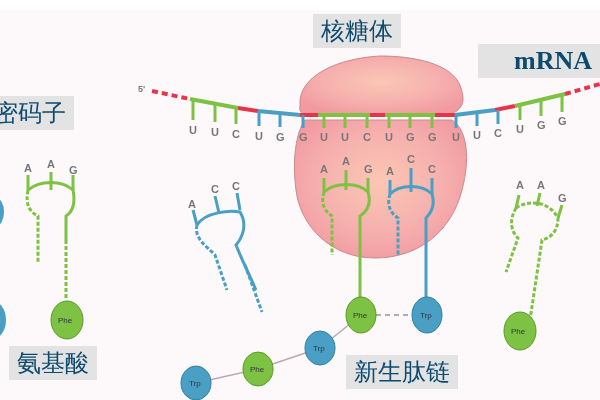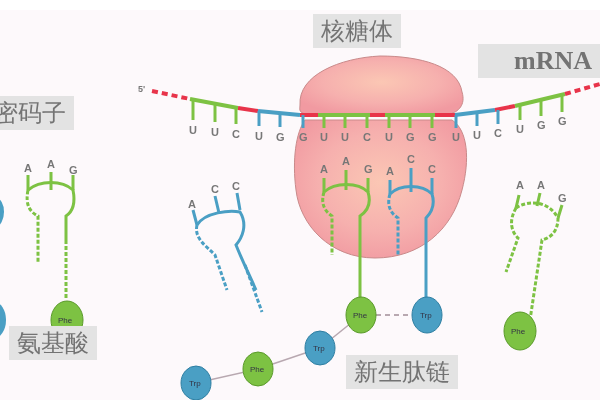"核糖体" .label { color: #737373 -> #0c4a6e }
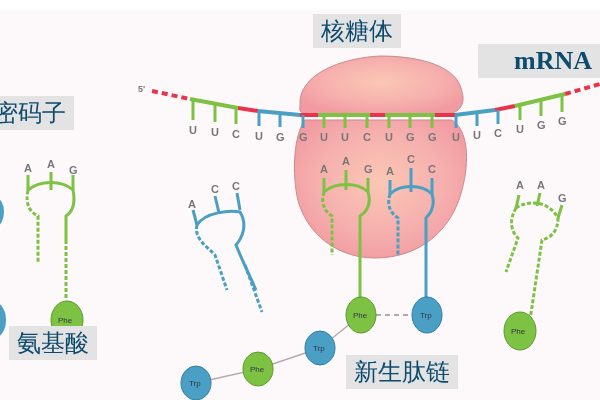"氨基酸" div.label { top: 326px -> 346px }
